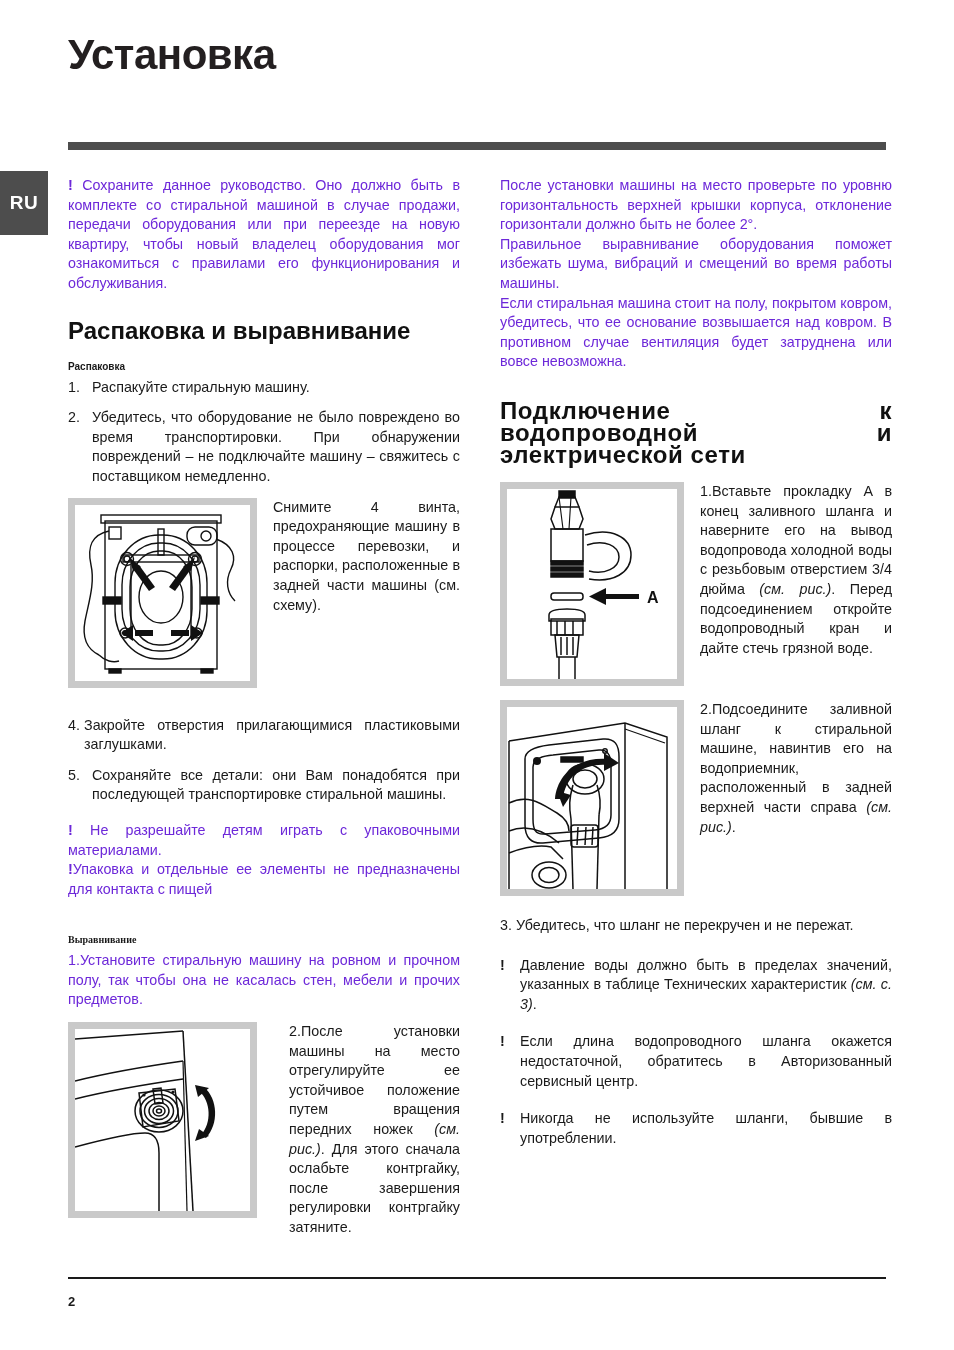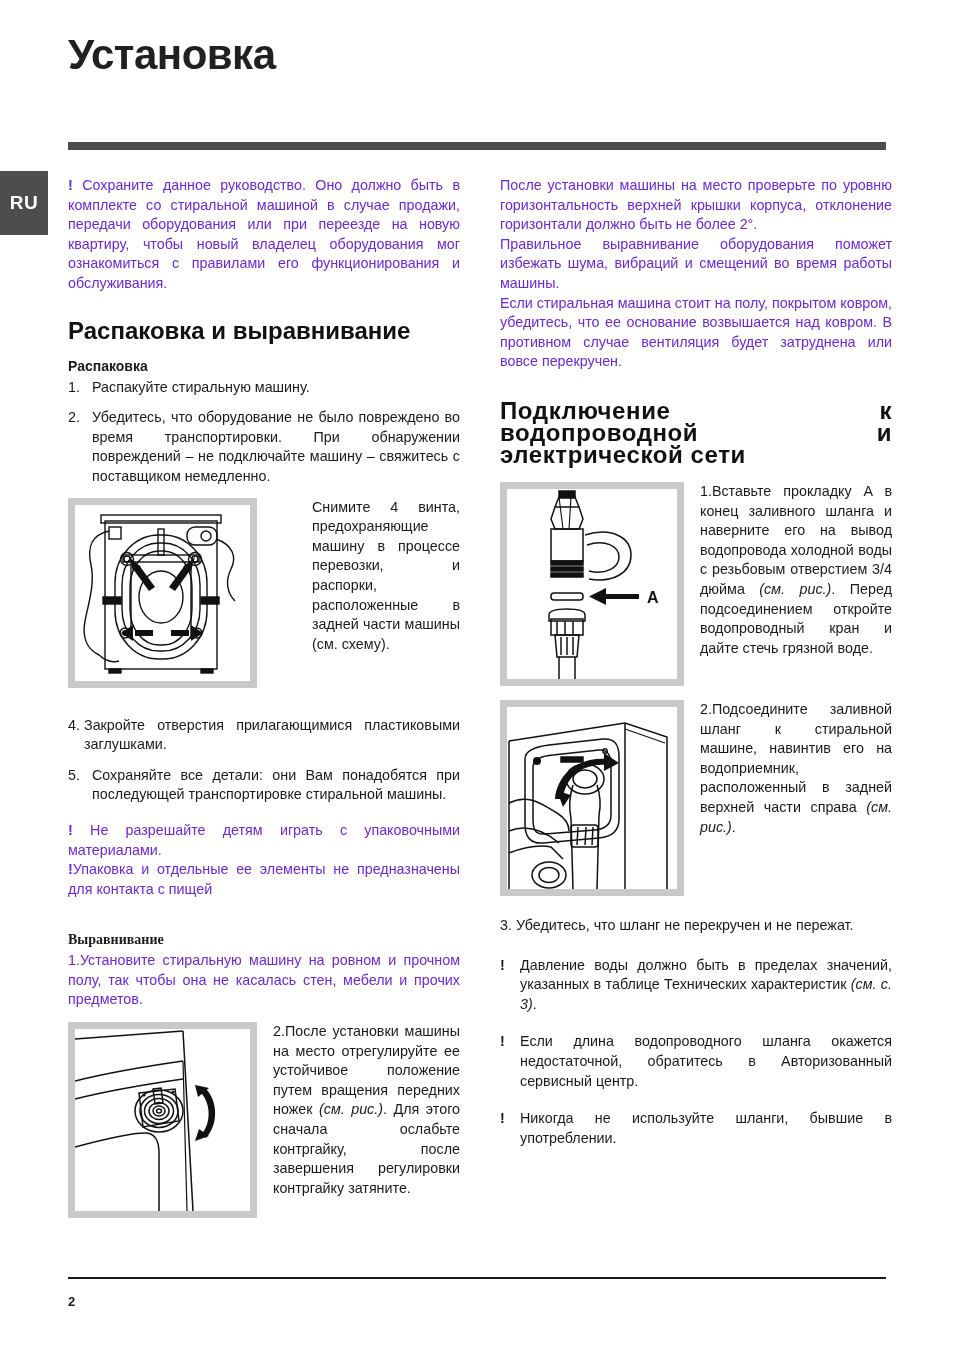"Если стиральная машина стоит на" p.body { text: перекручен -> невозможна }
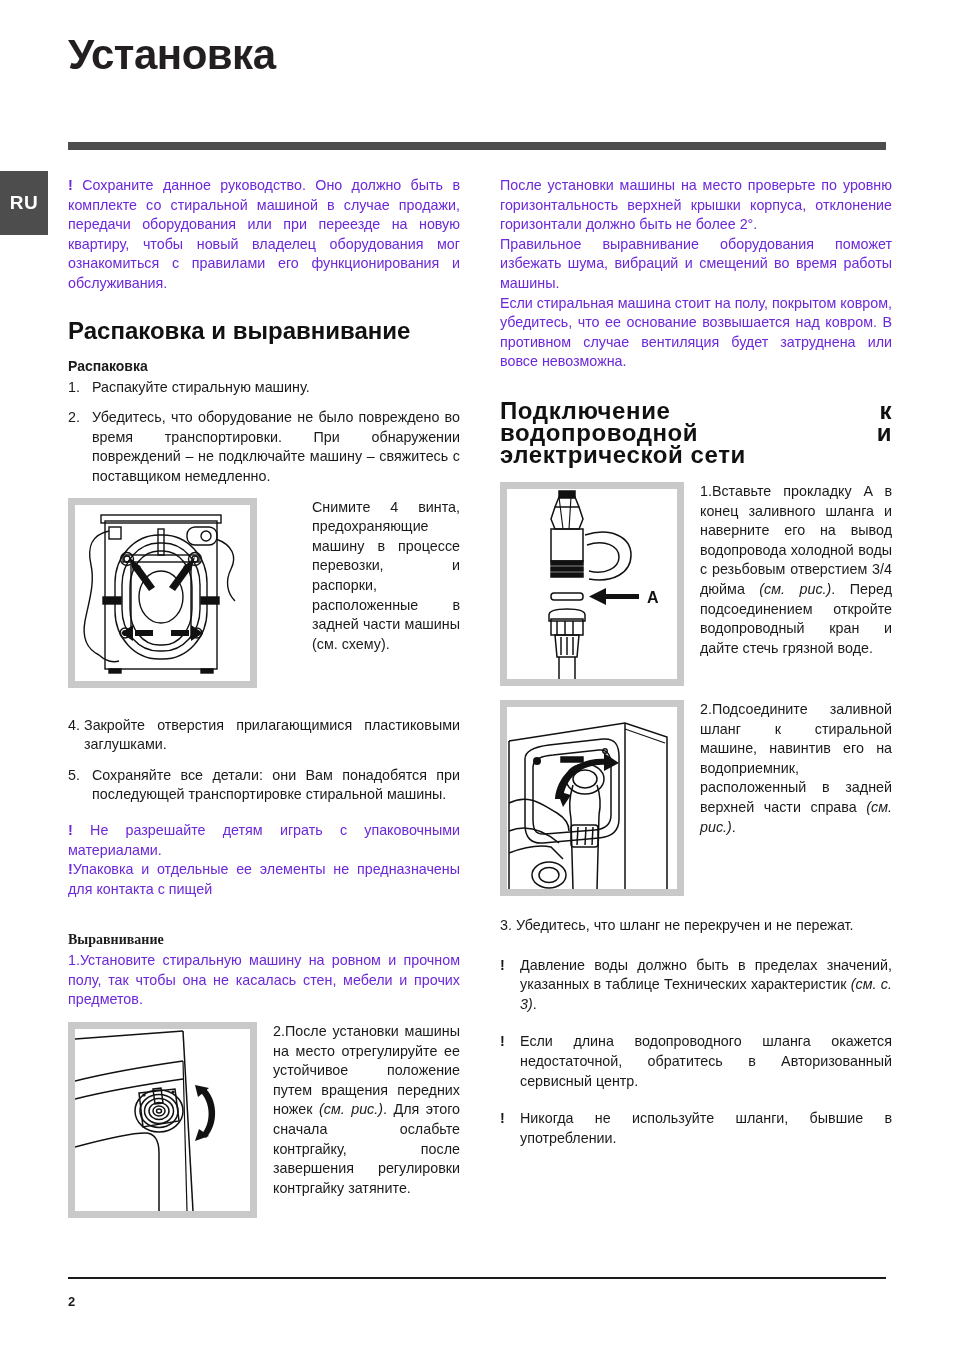"Распаковка" h3.sub { font-size: 14px -> 10px }
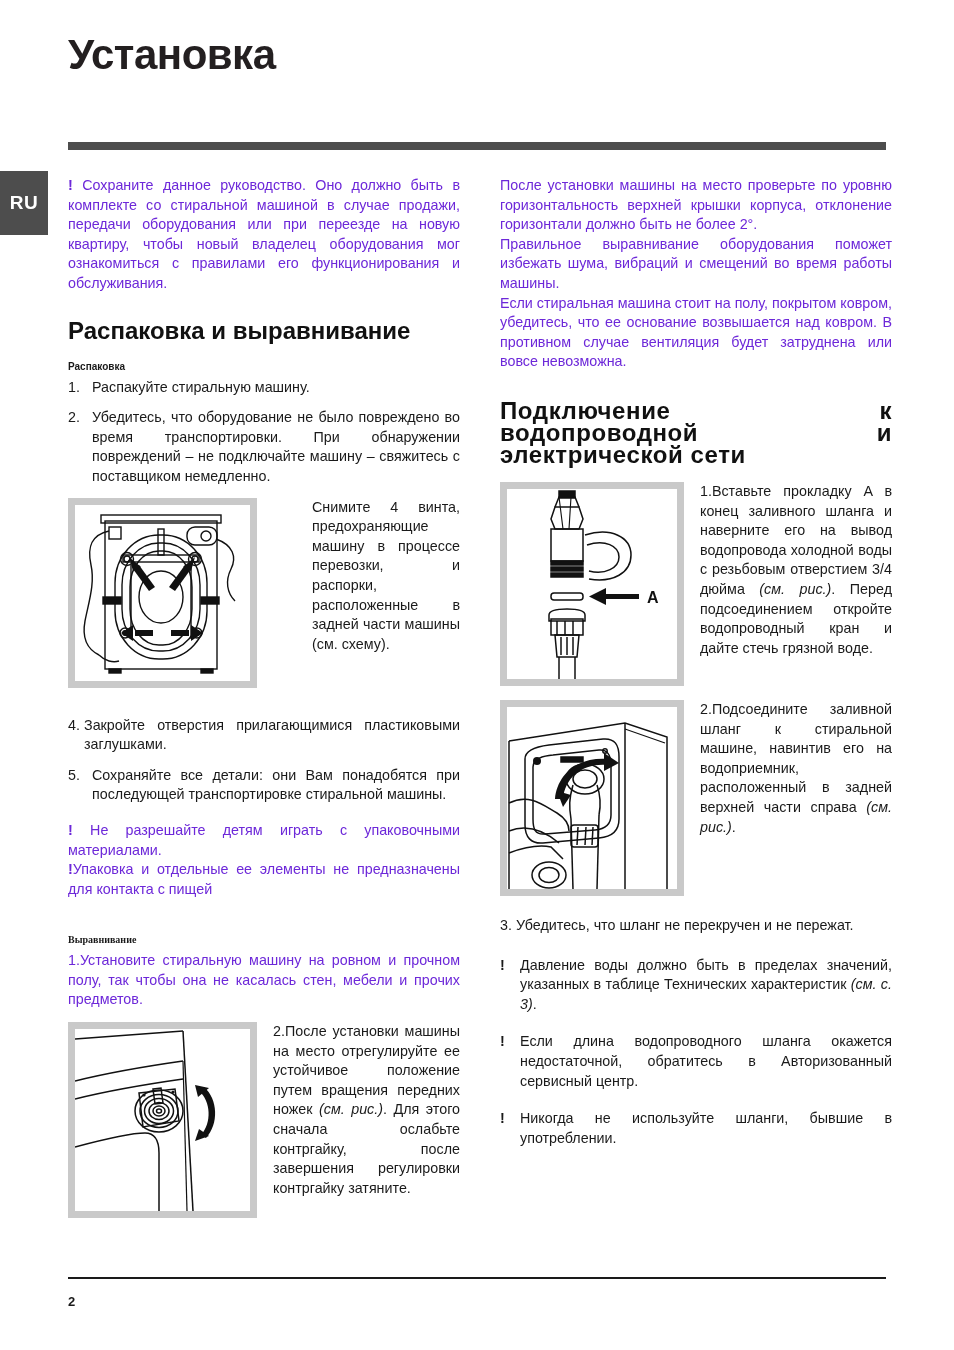"Снимите 4 винта, предохраняющие машину" div.figrow { padding-left: 39px -> none }
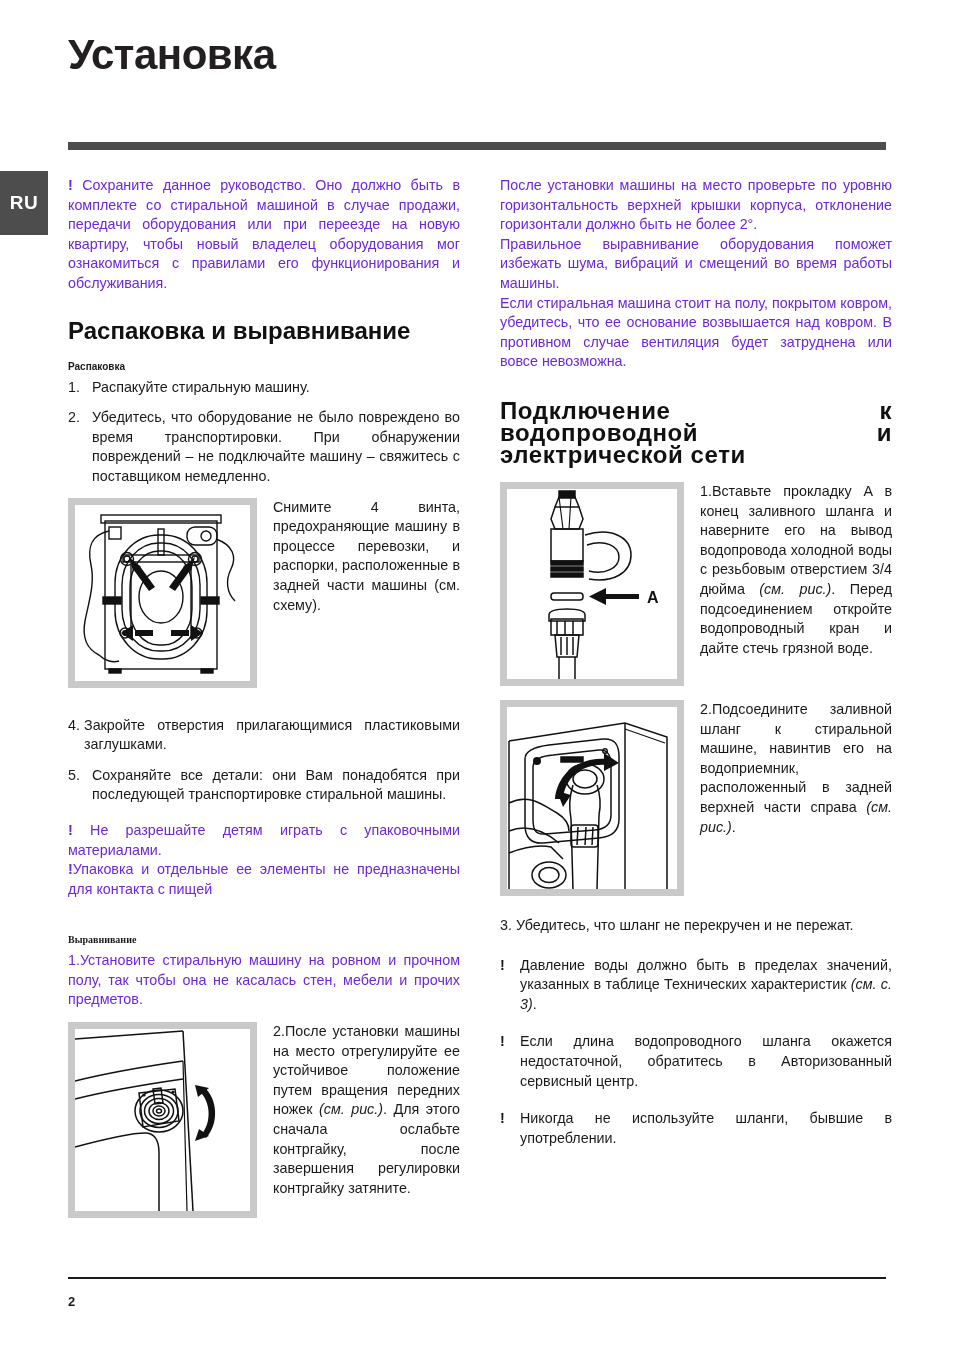"2.После установки машины на место" div.figrow { padding-left: none -> 16px }
